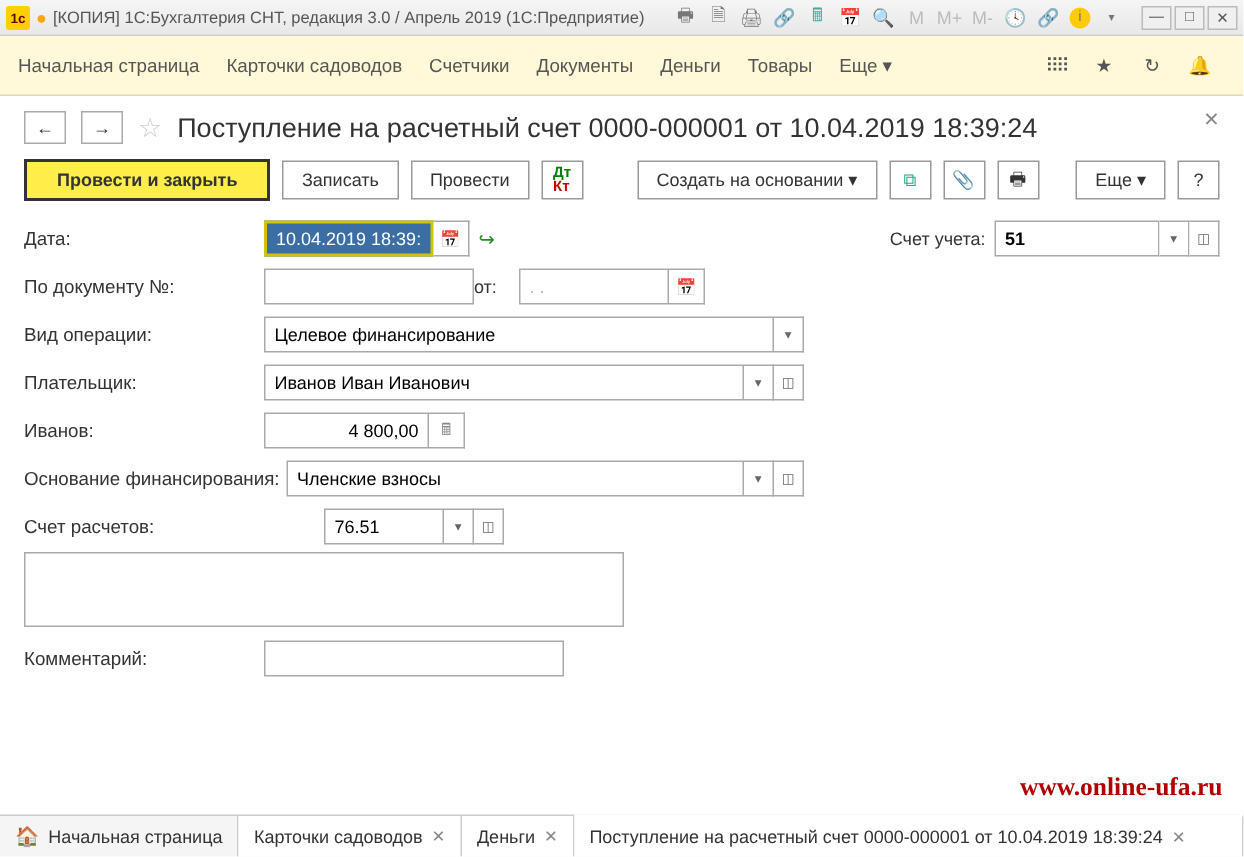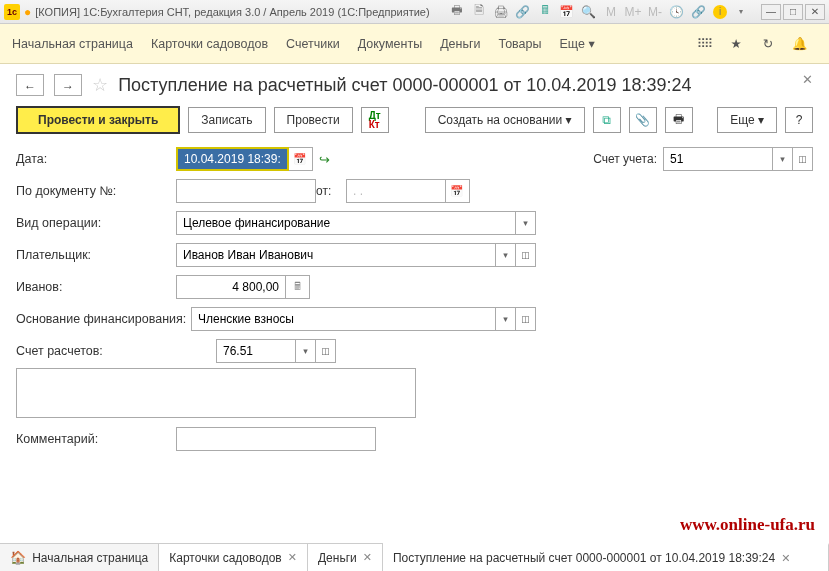"51" input.inp { font-weight: none -> bold }
